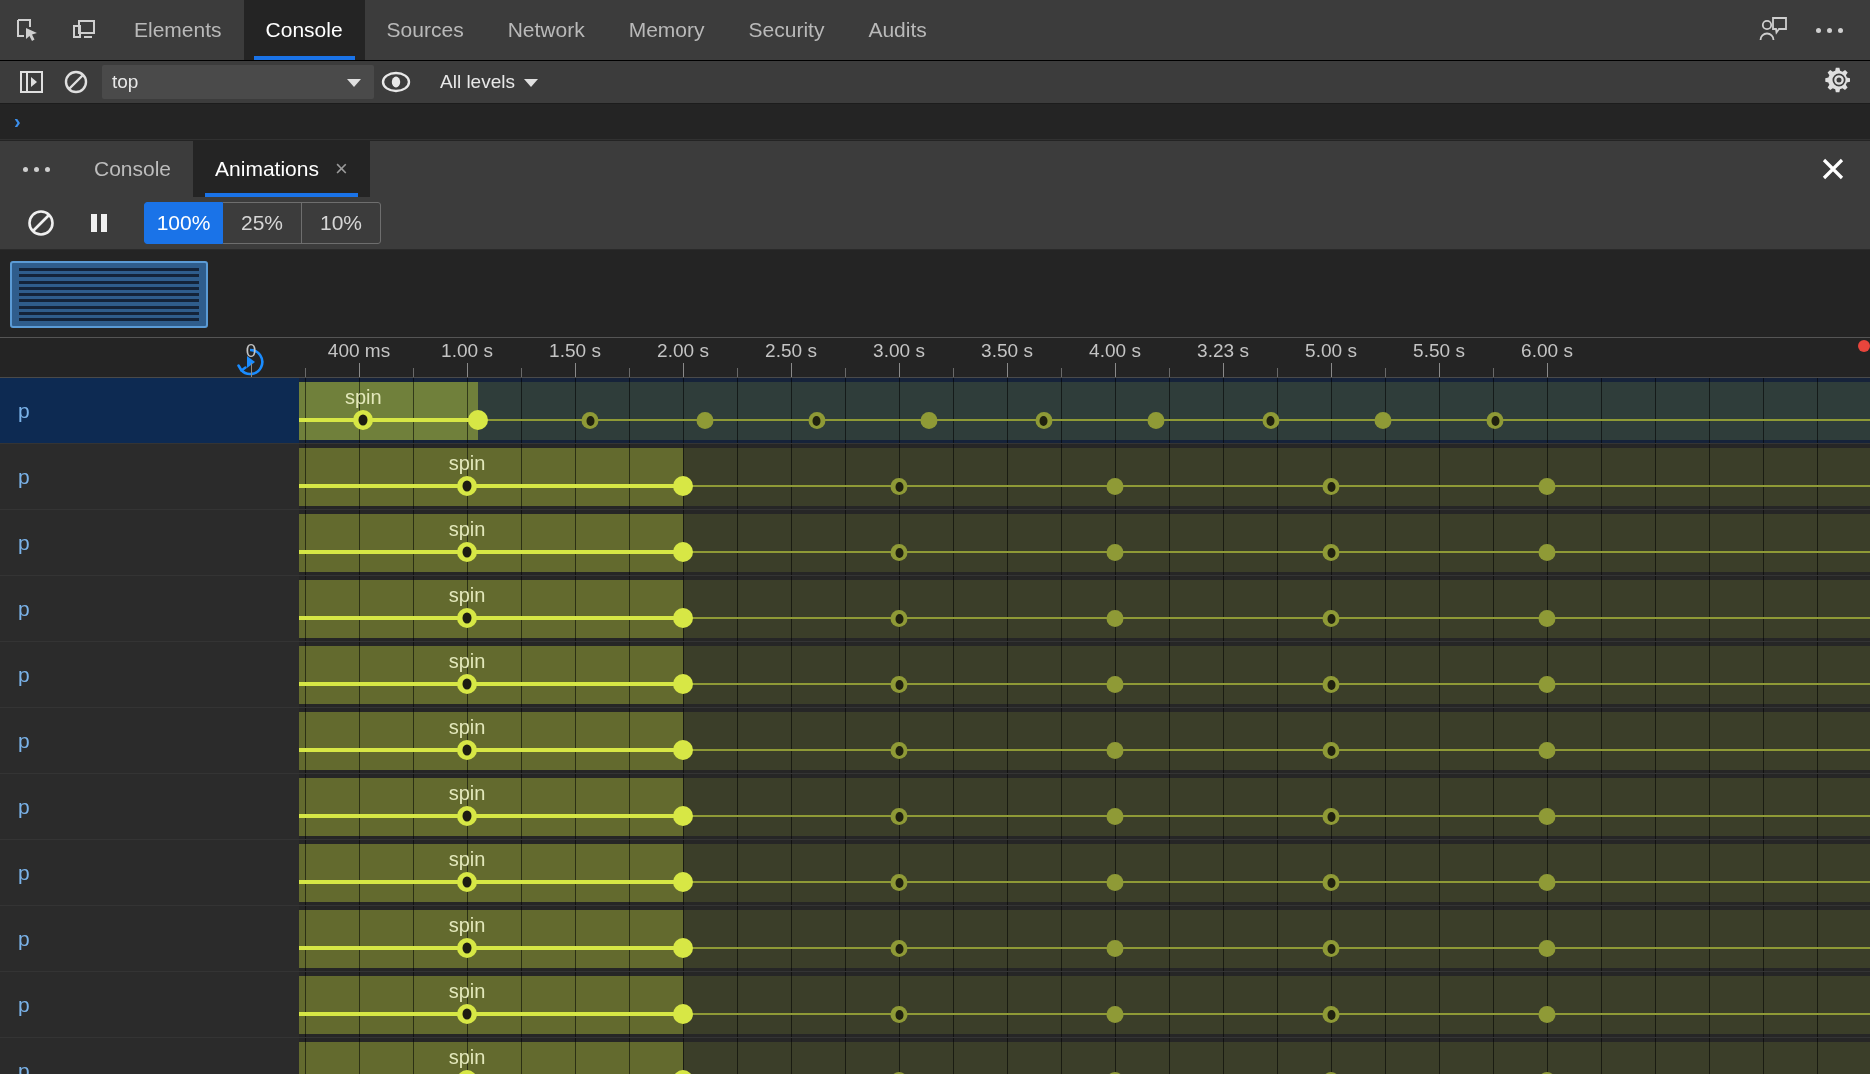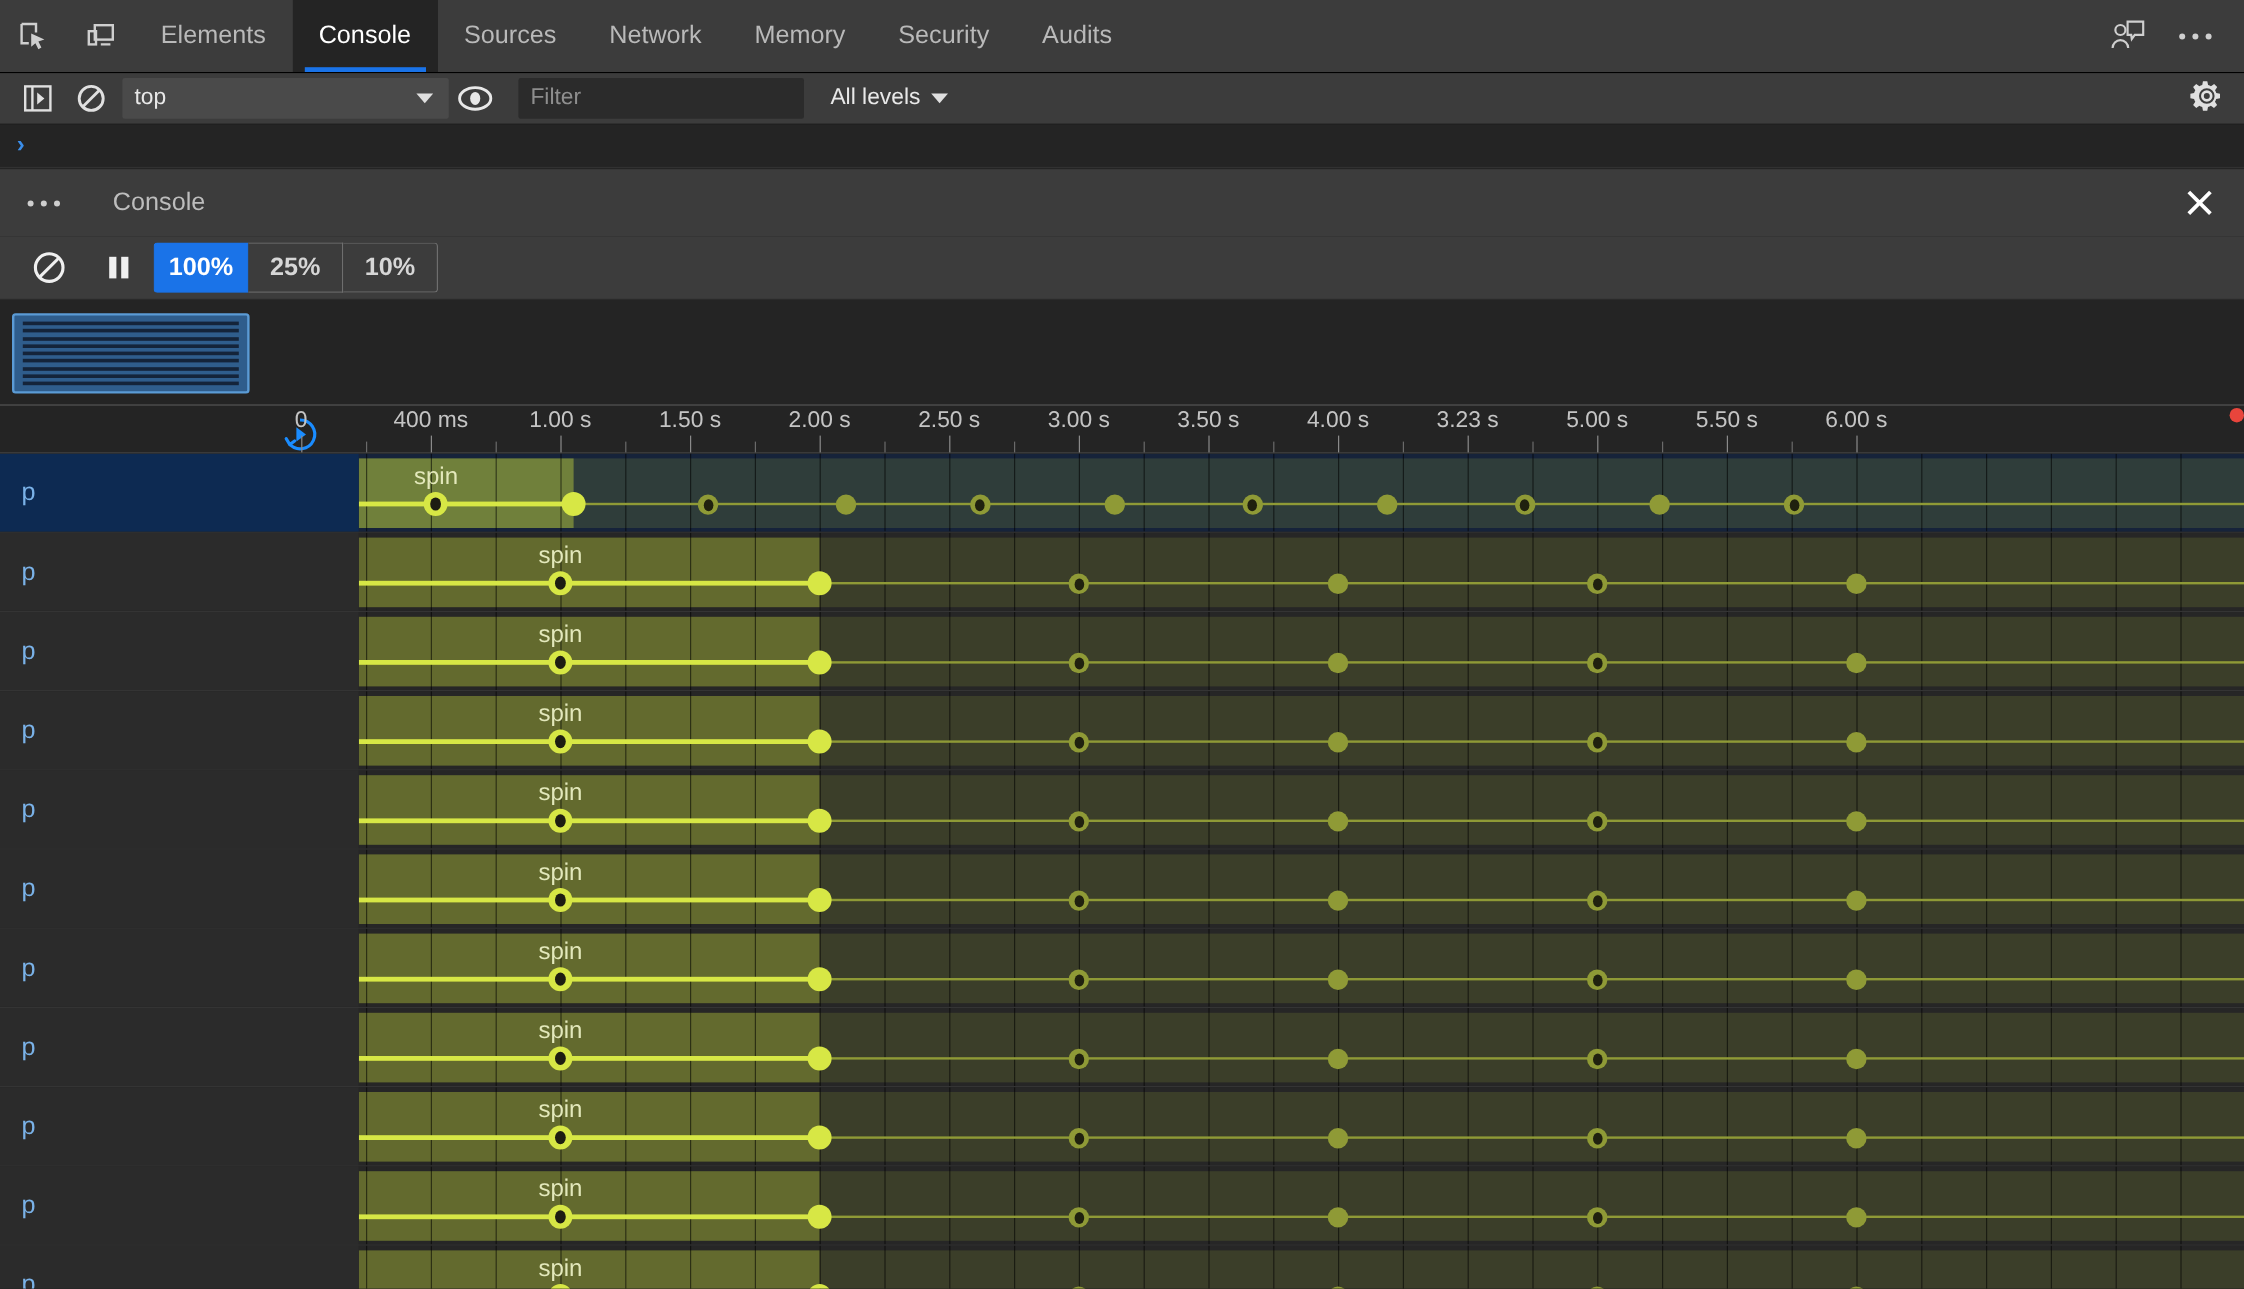"Filter" div.filter-box { html: <div> <span>Filter</span> </div> -> none }
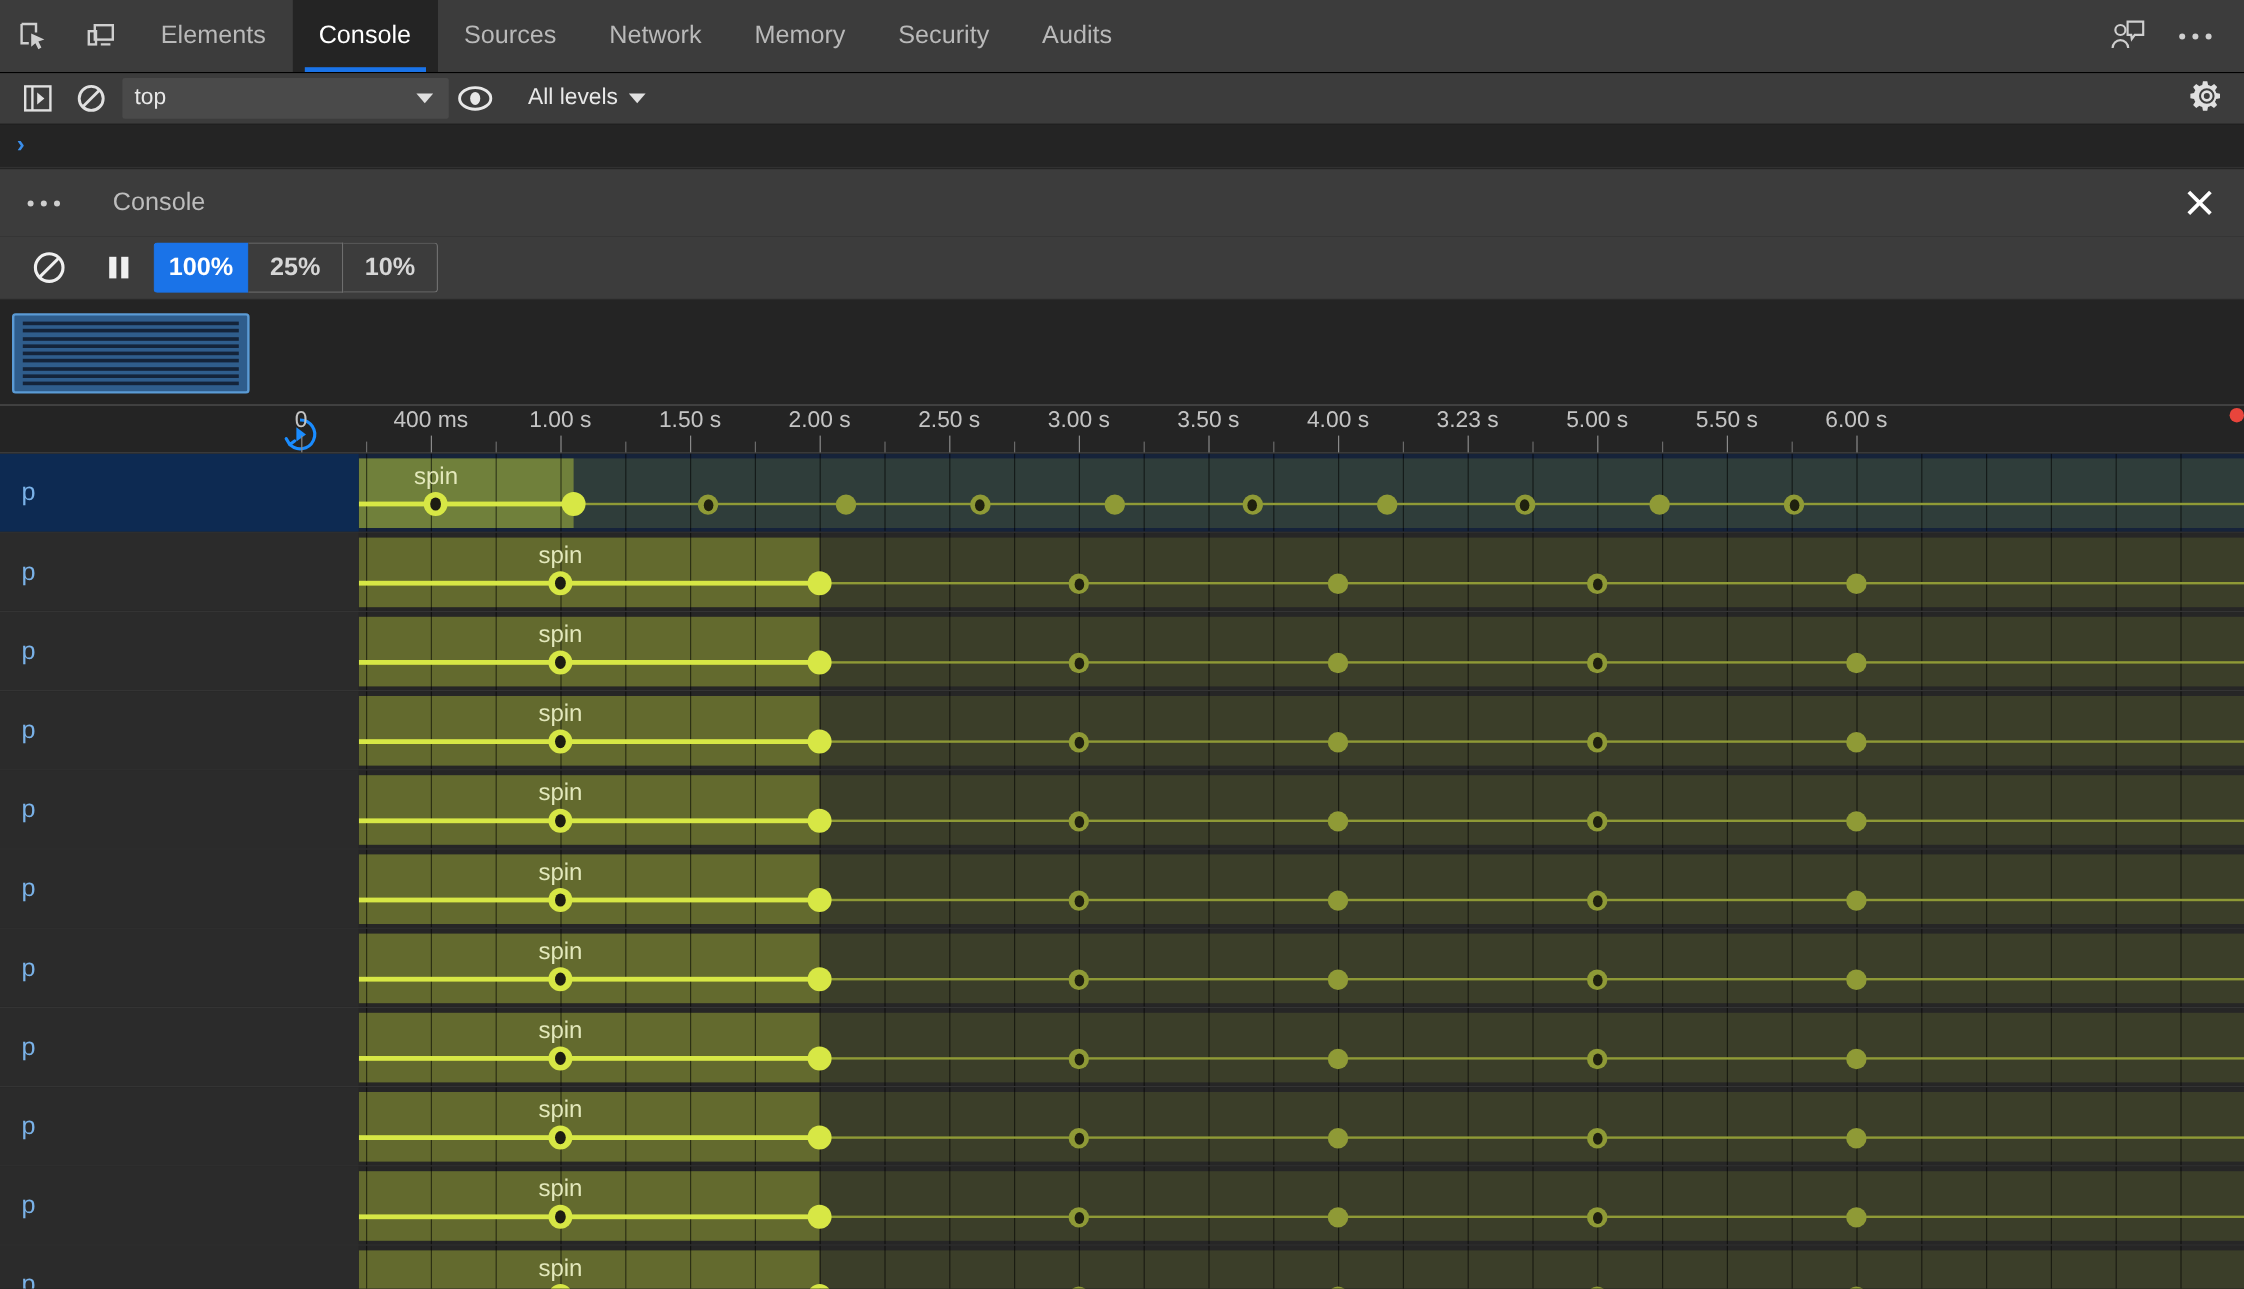"Animations" div.drawer-tab { html: none -> <div> <span>Animations</span> <span>×</span> </div> }
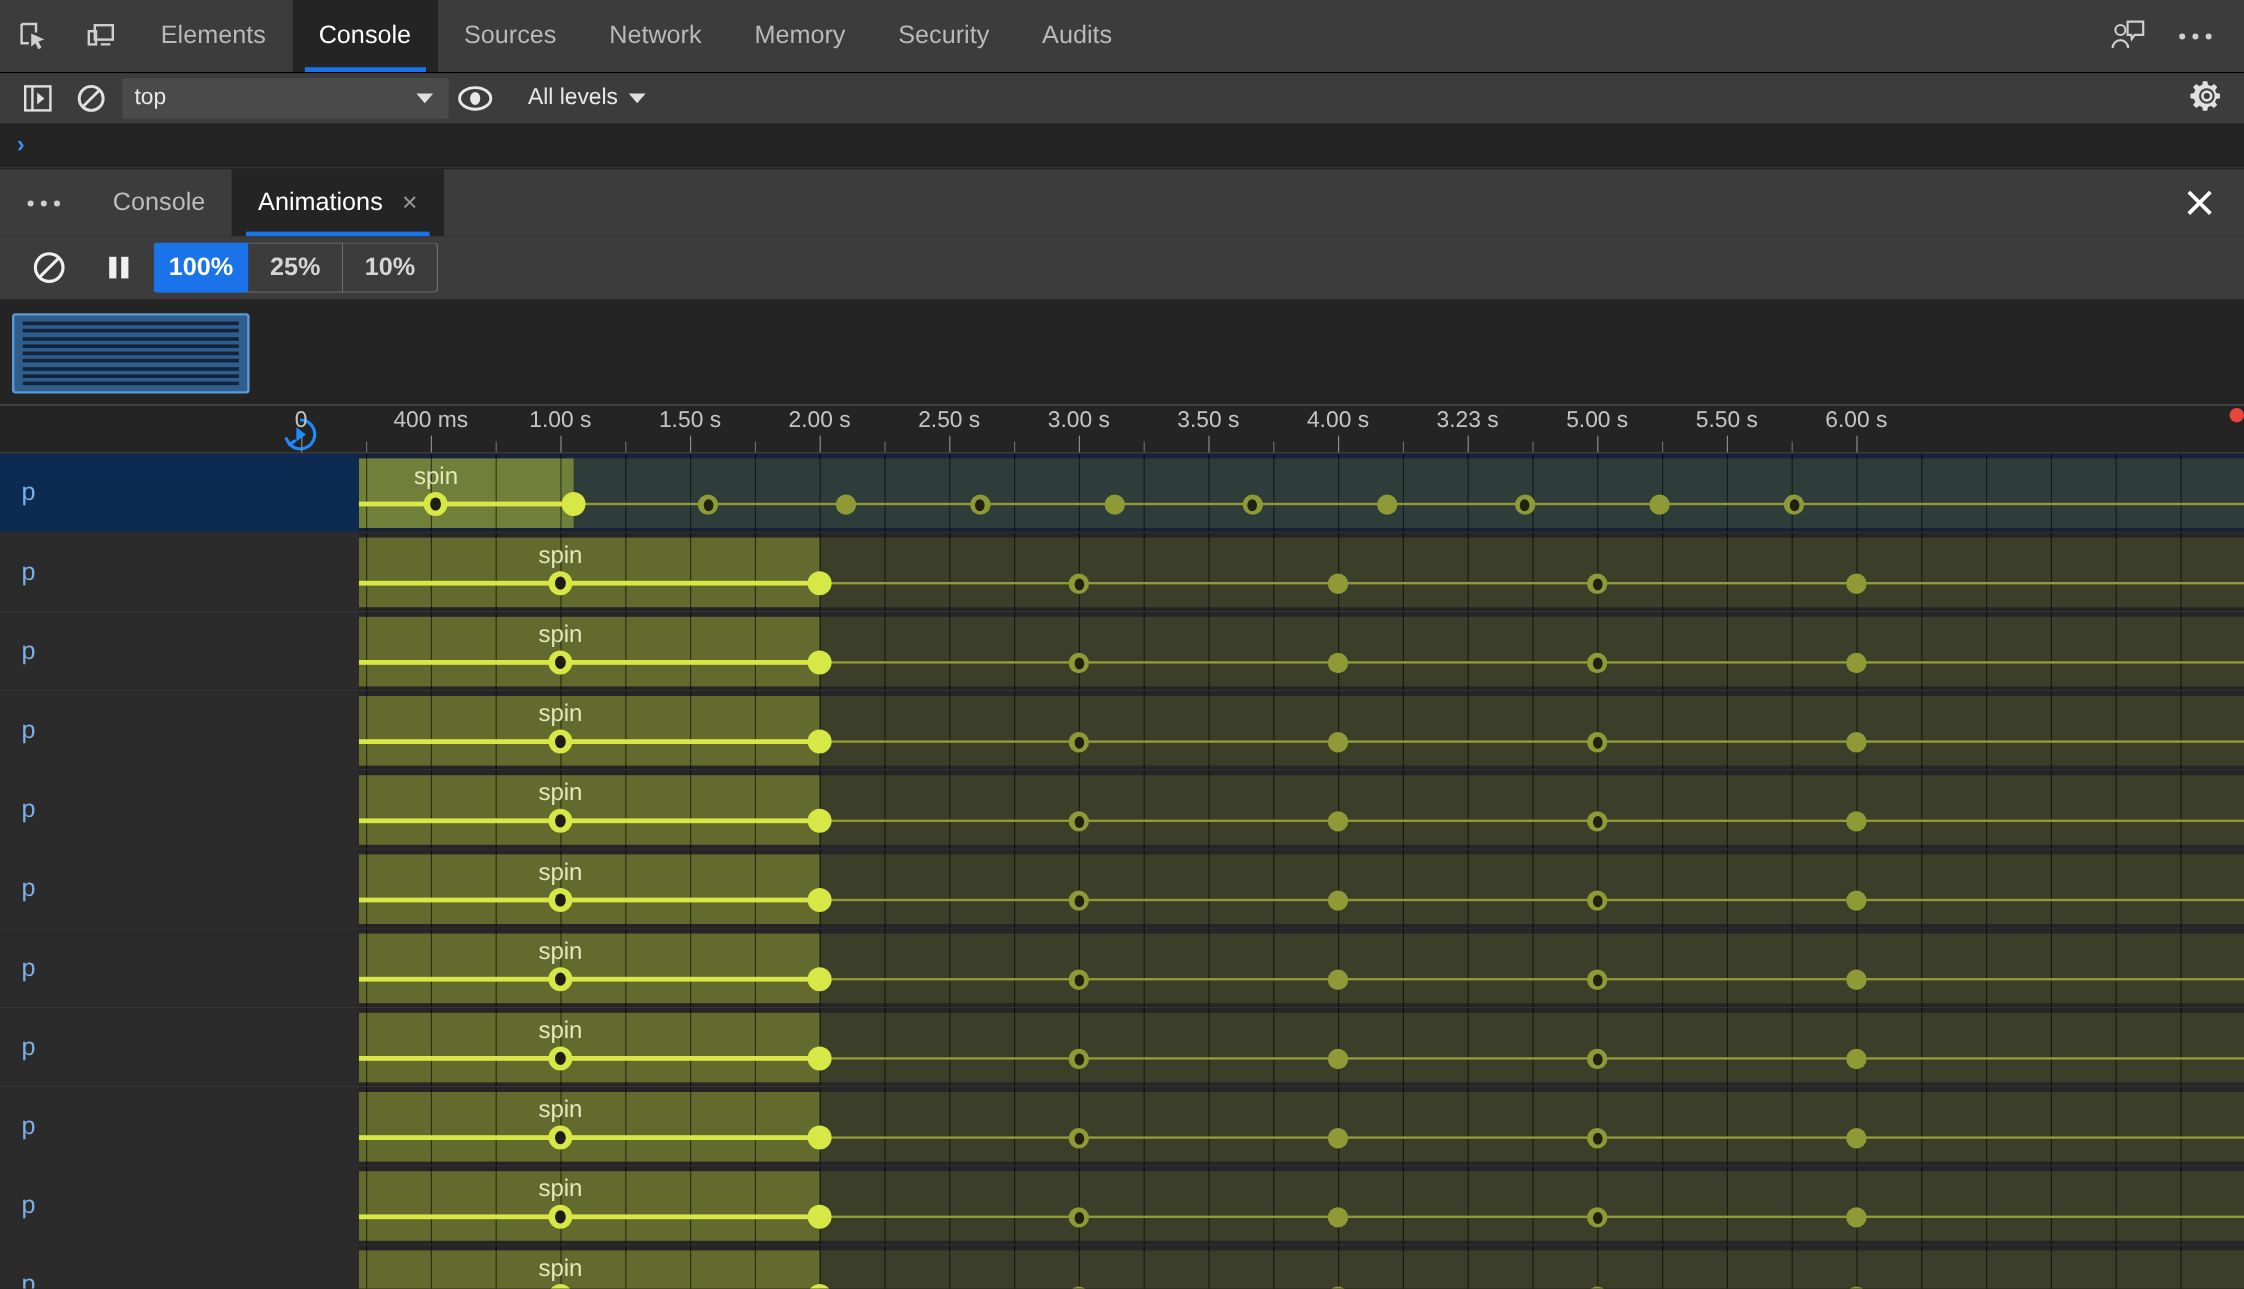"100%" .speed-group { font-weight: bold -> none; margin-left: none -> 16px }
